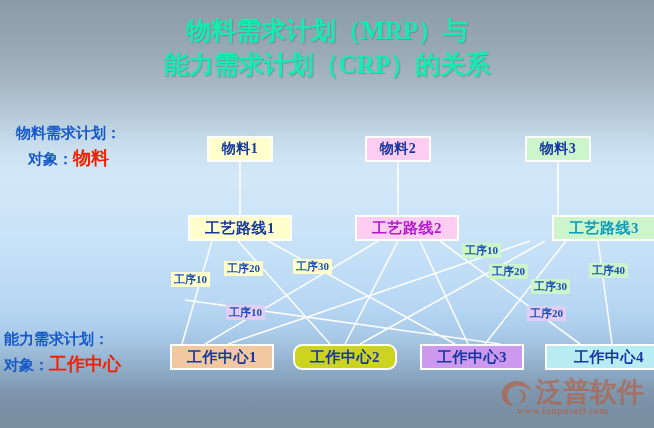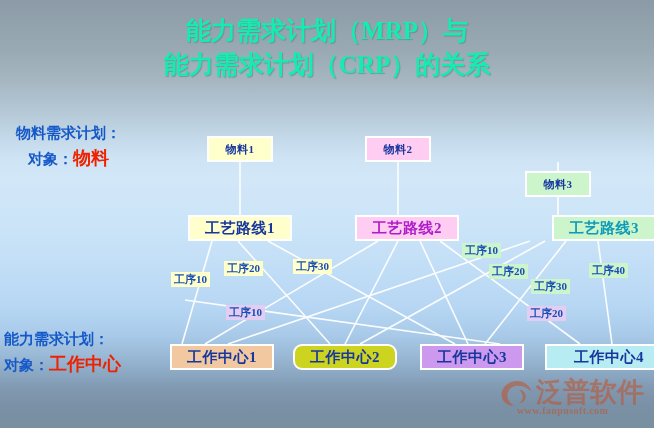"能力需求计划（MRP）与" div { text: 能力 -> 物料 }
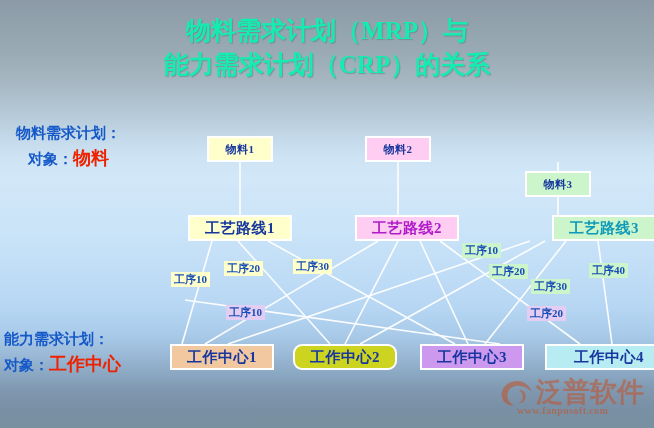"物料1" .mat { font-size: 11px -> 14px }
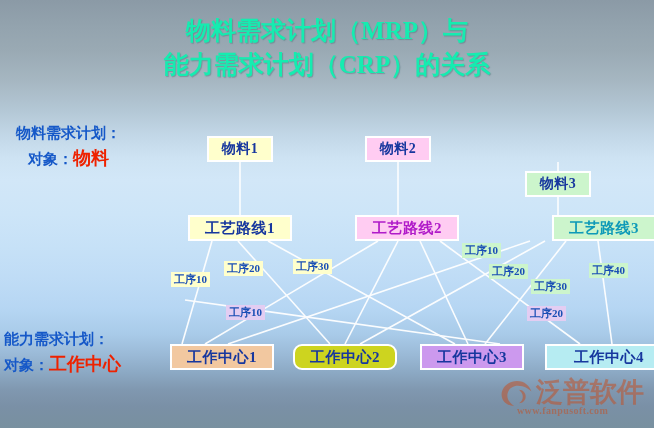"物料3" .mat3 { margin-top: 35px -> none }
